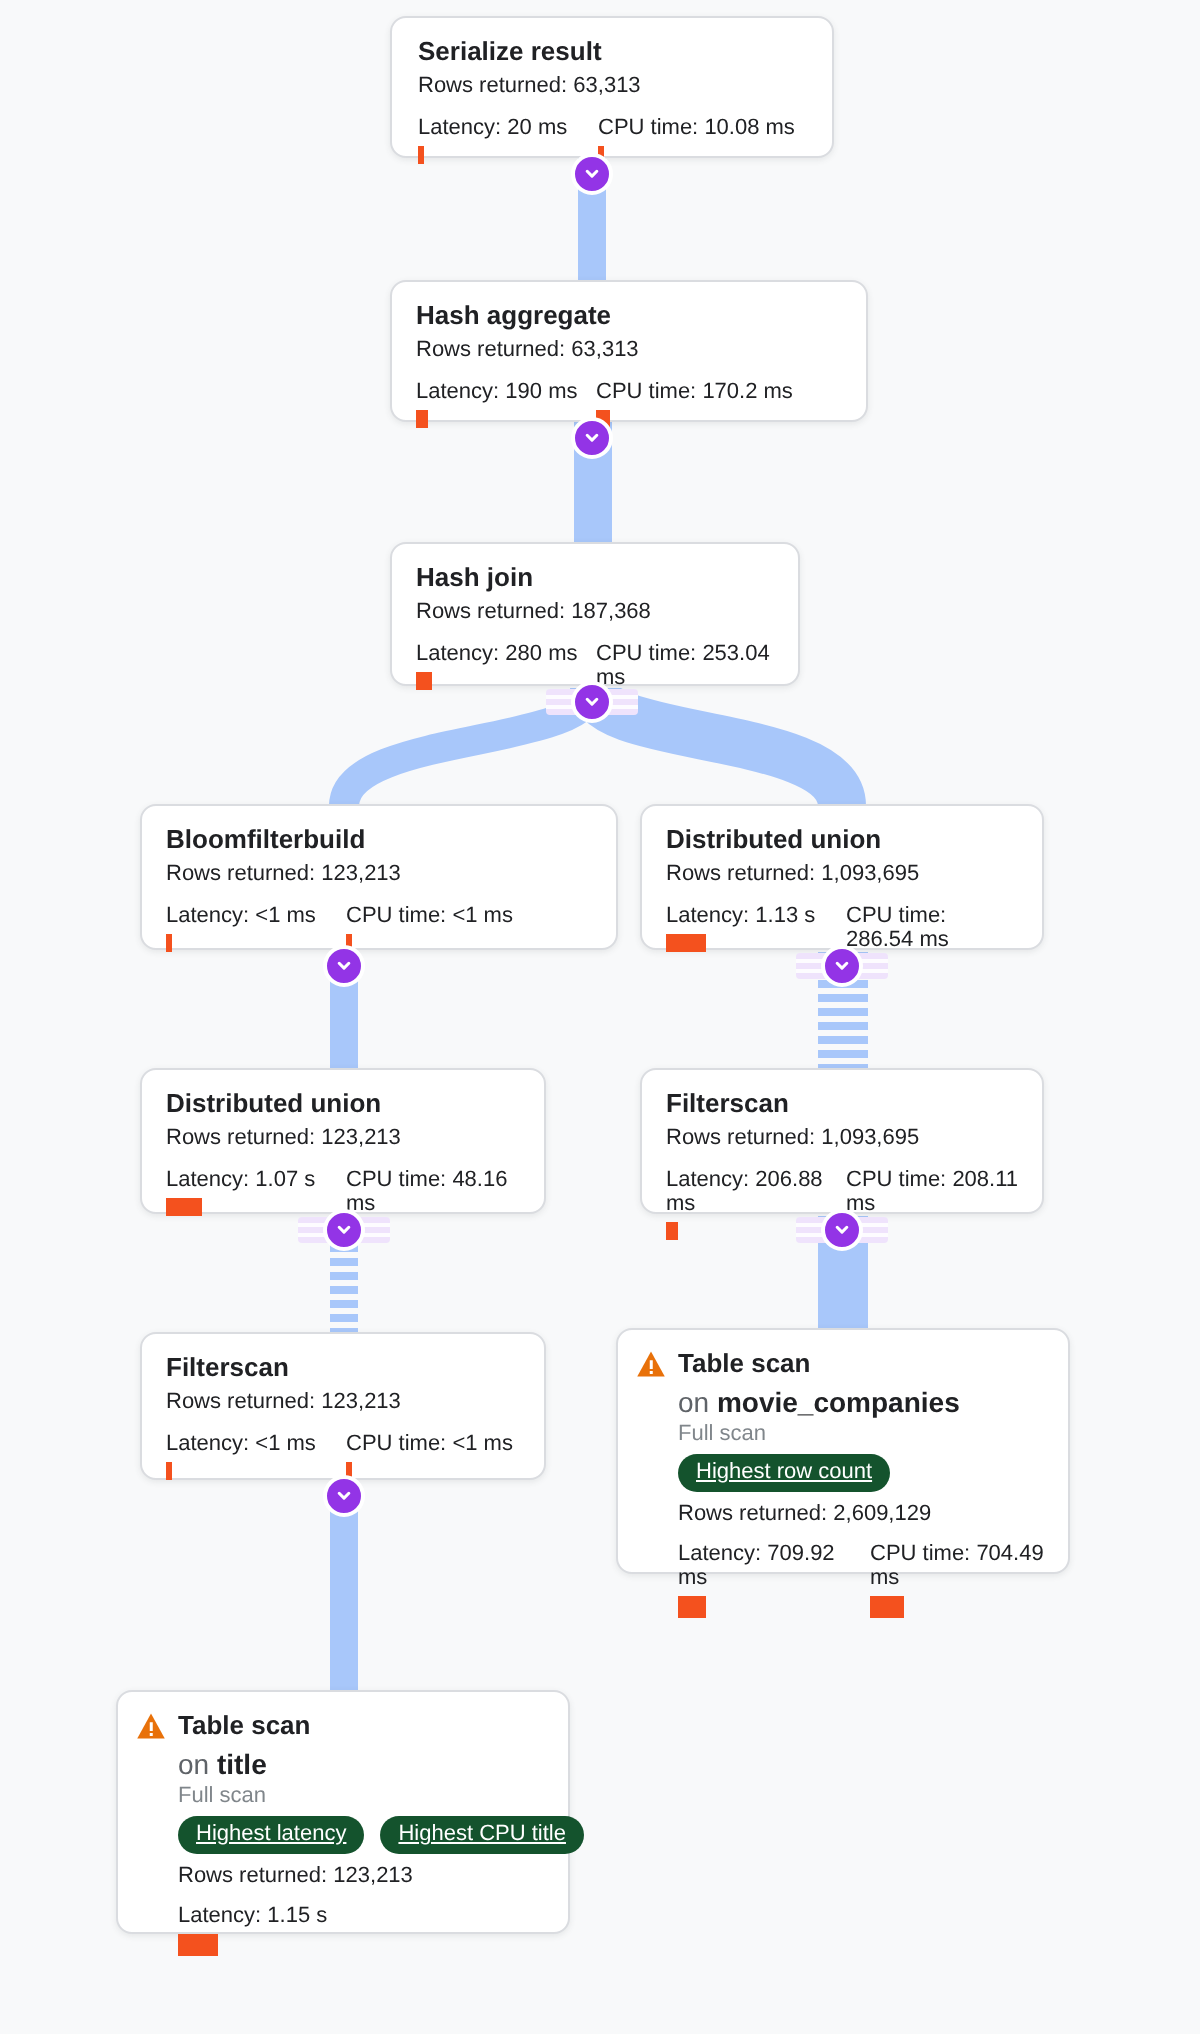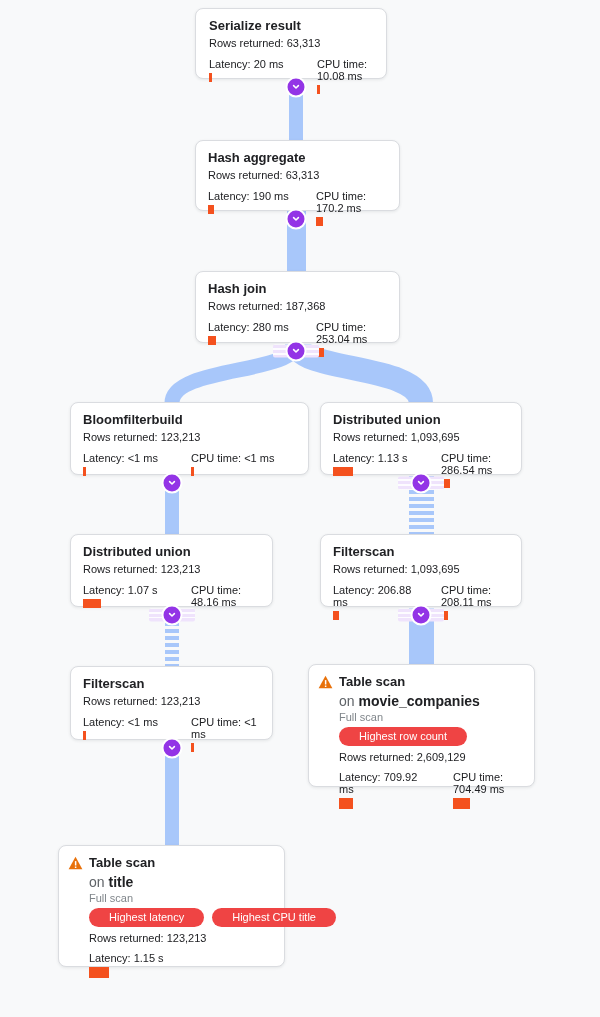"Serialize result" #n-serialize { width: 192px -> 222px }
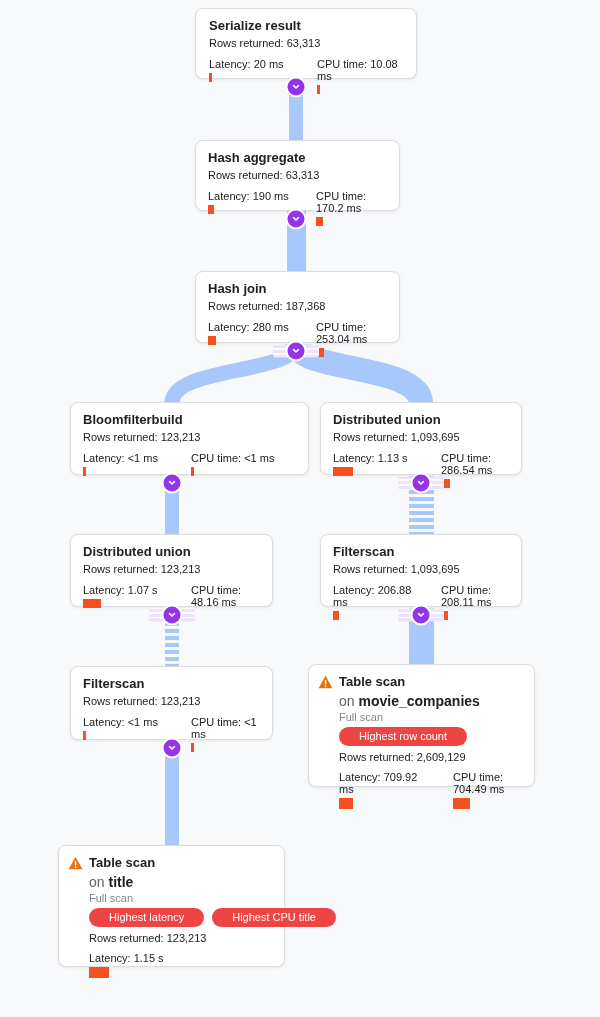"Latency: 20 ms" .metrics { column-gap: 22px -> 4px }
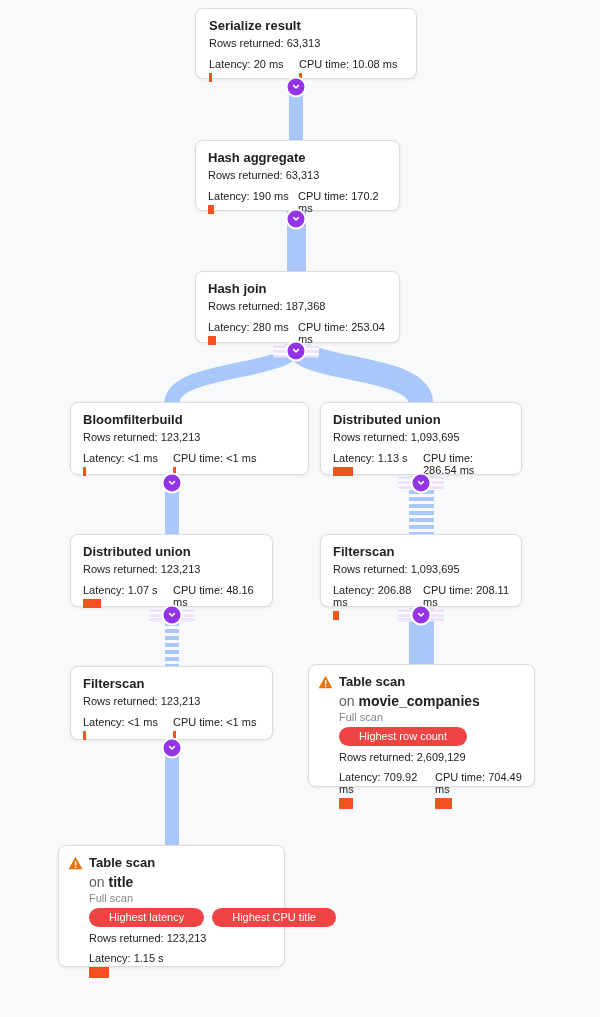"Hash aggregate" #n-hashagg { width: 205px -> 239px }
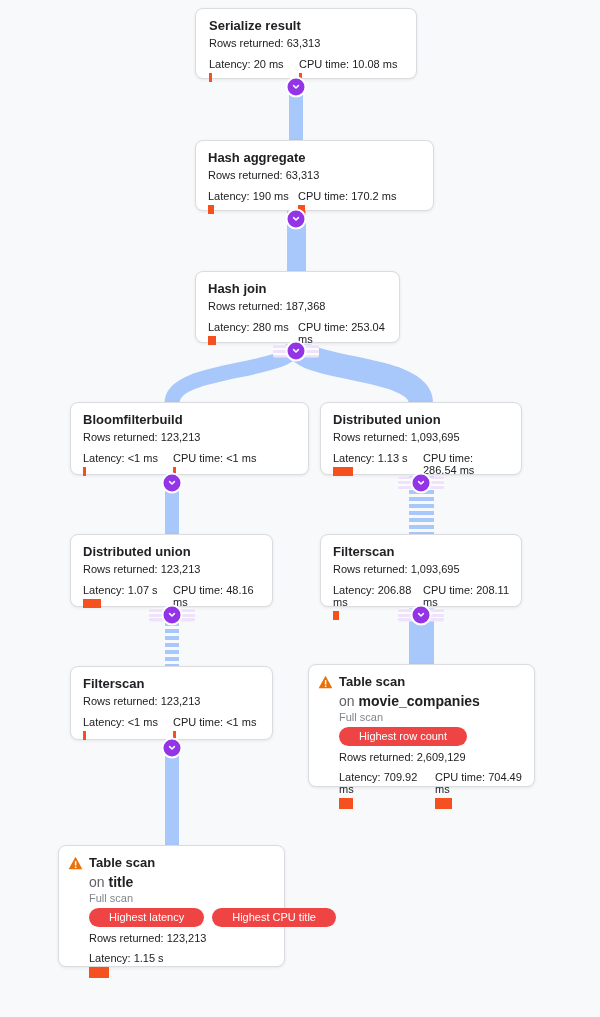"Highest row count" .badge { background: #ef4444 -> #14532d; padding: 4px 20px -> 4px 9px; text-decoration: none -> underline }
